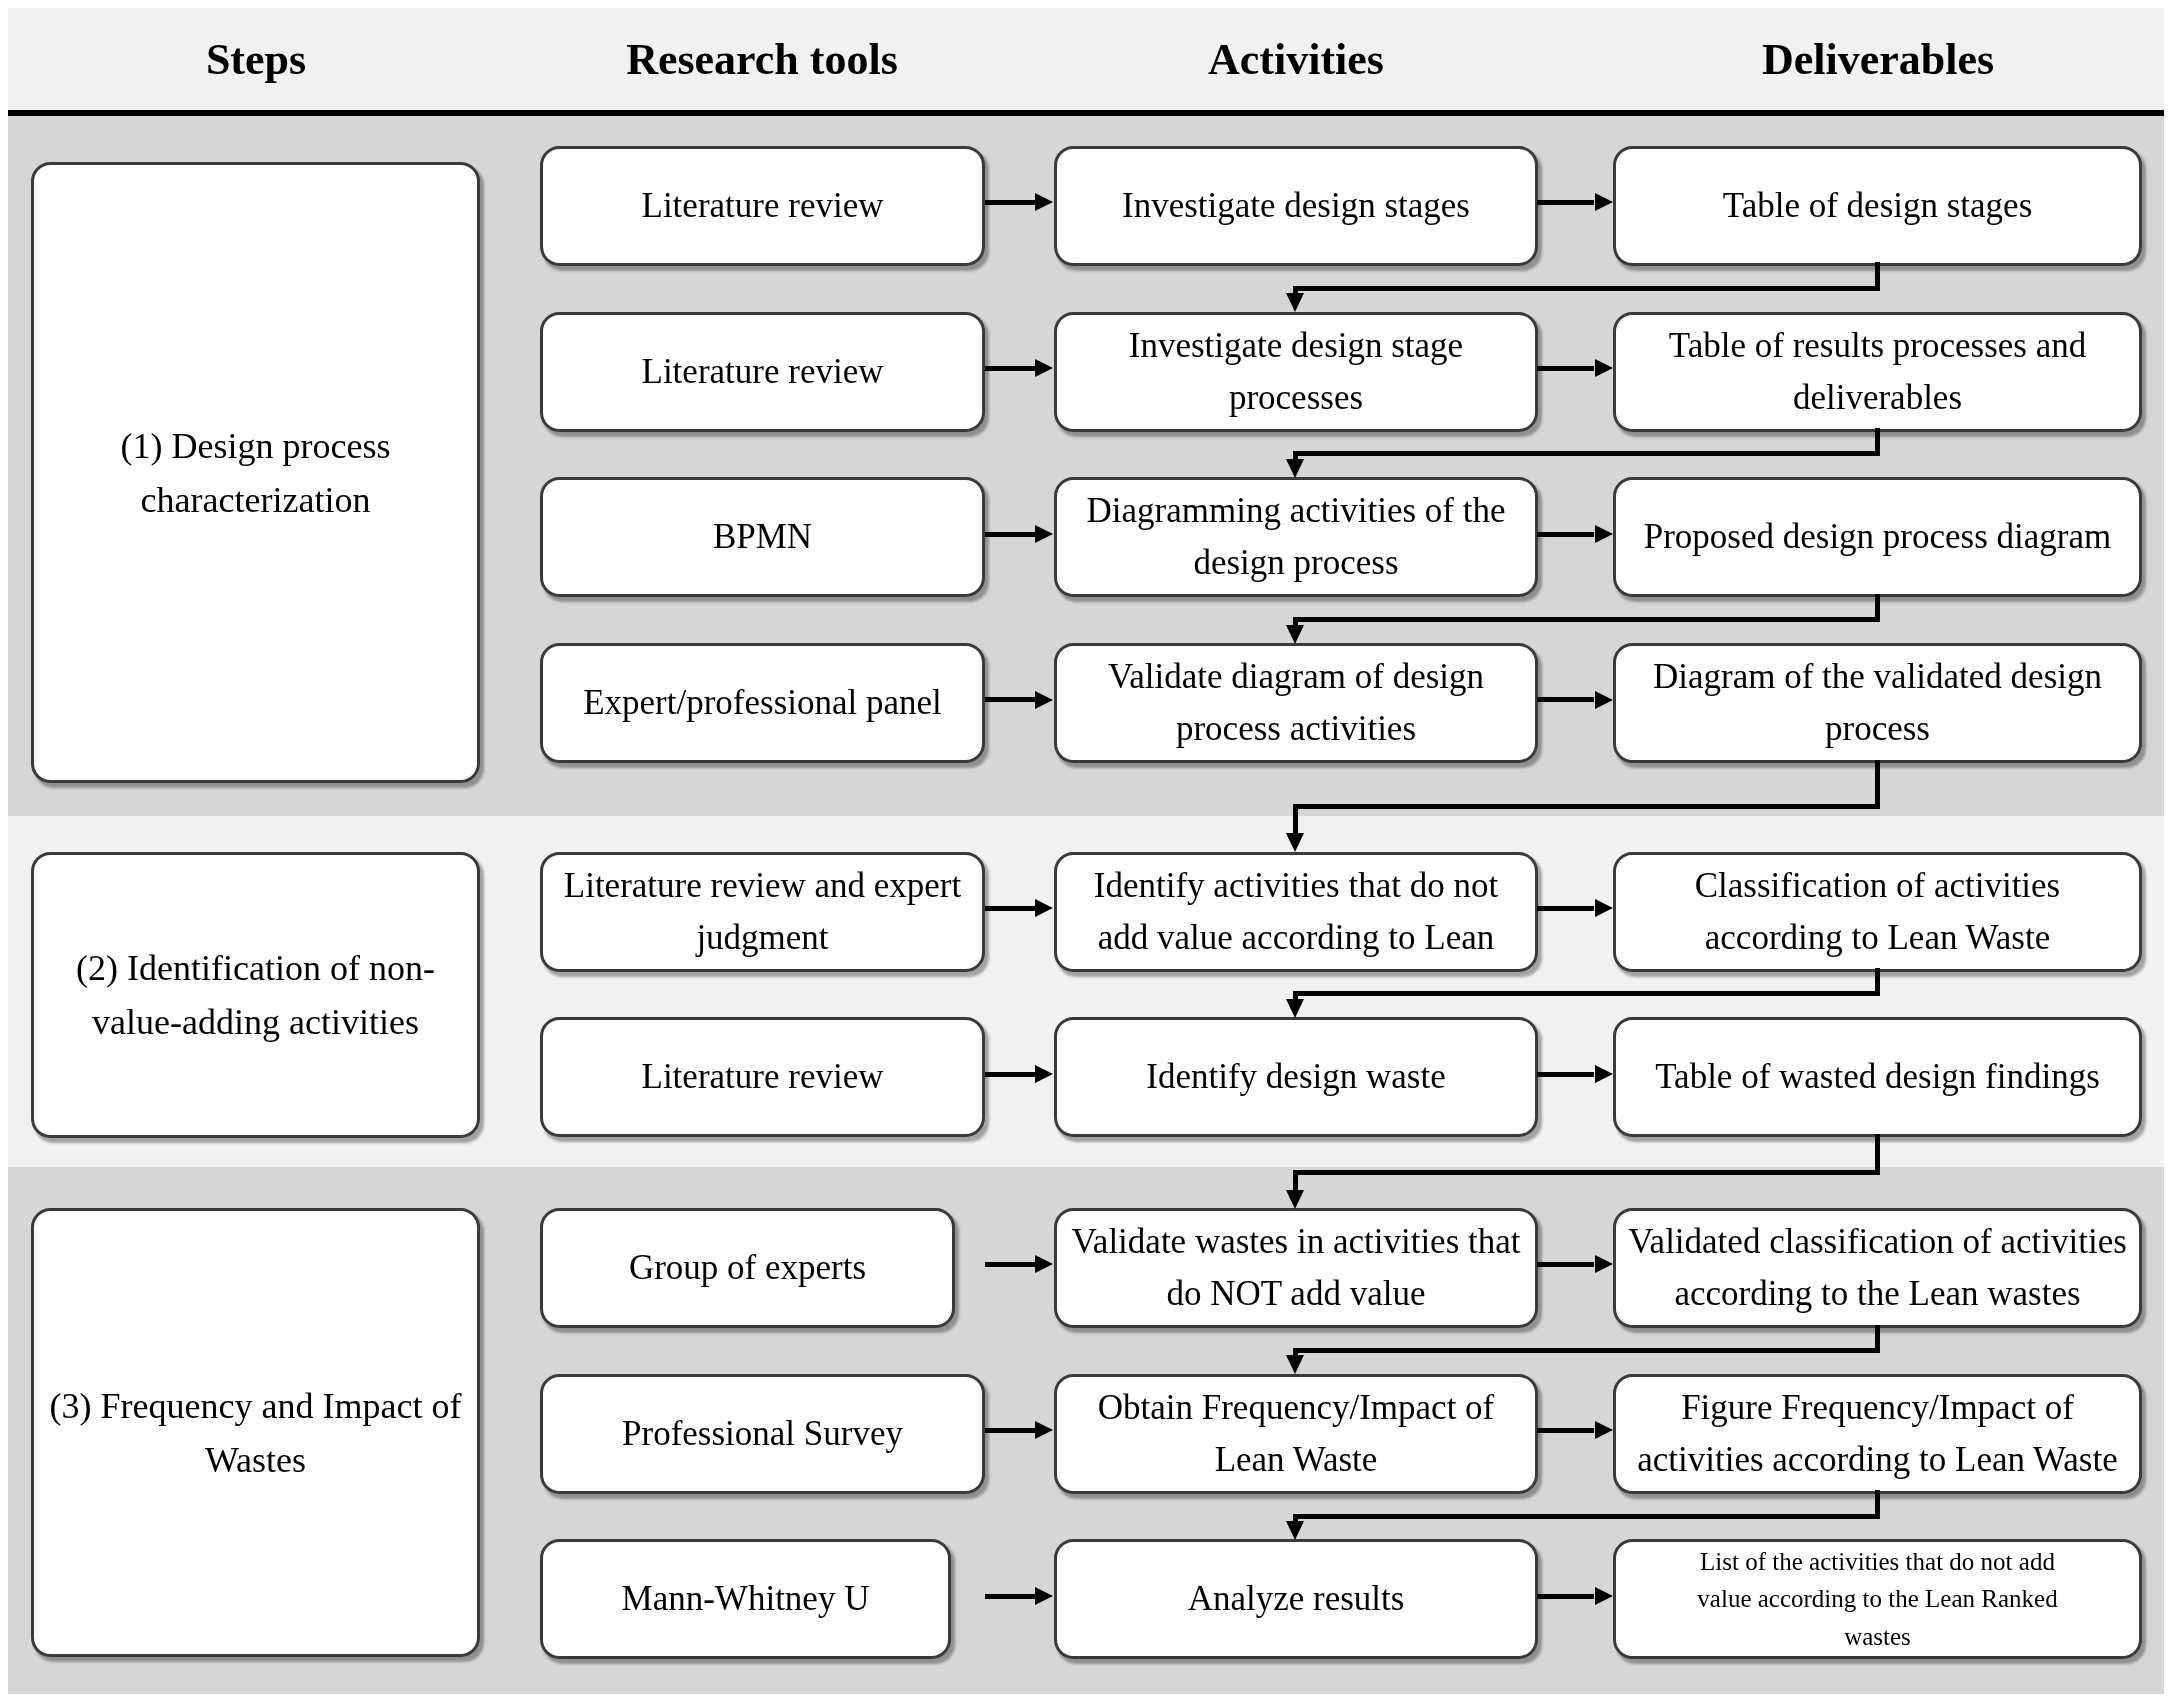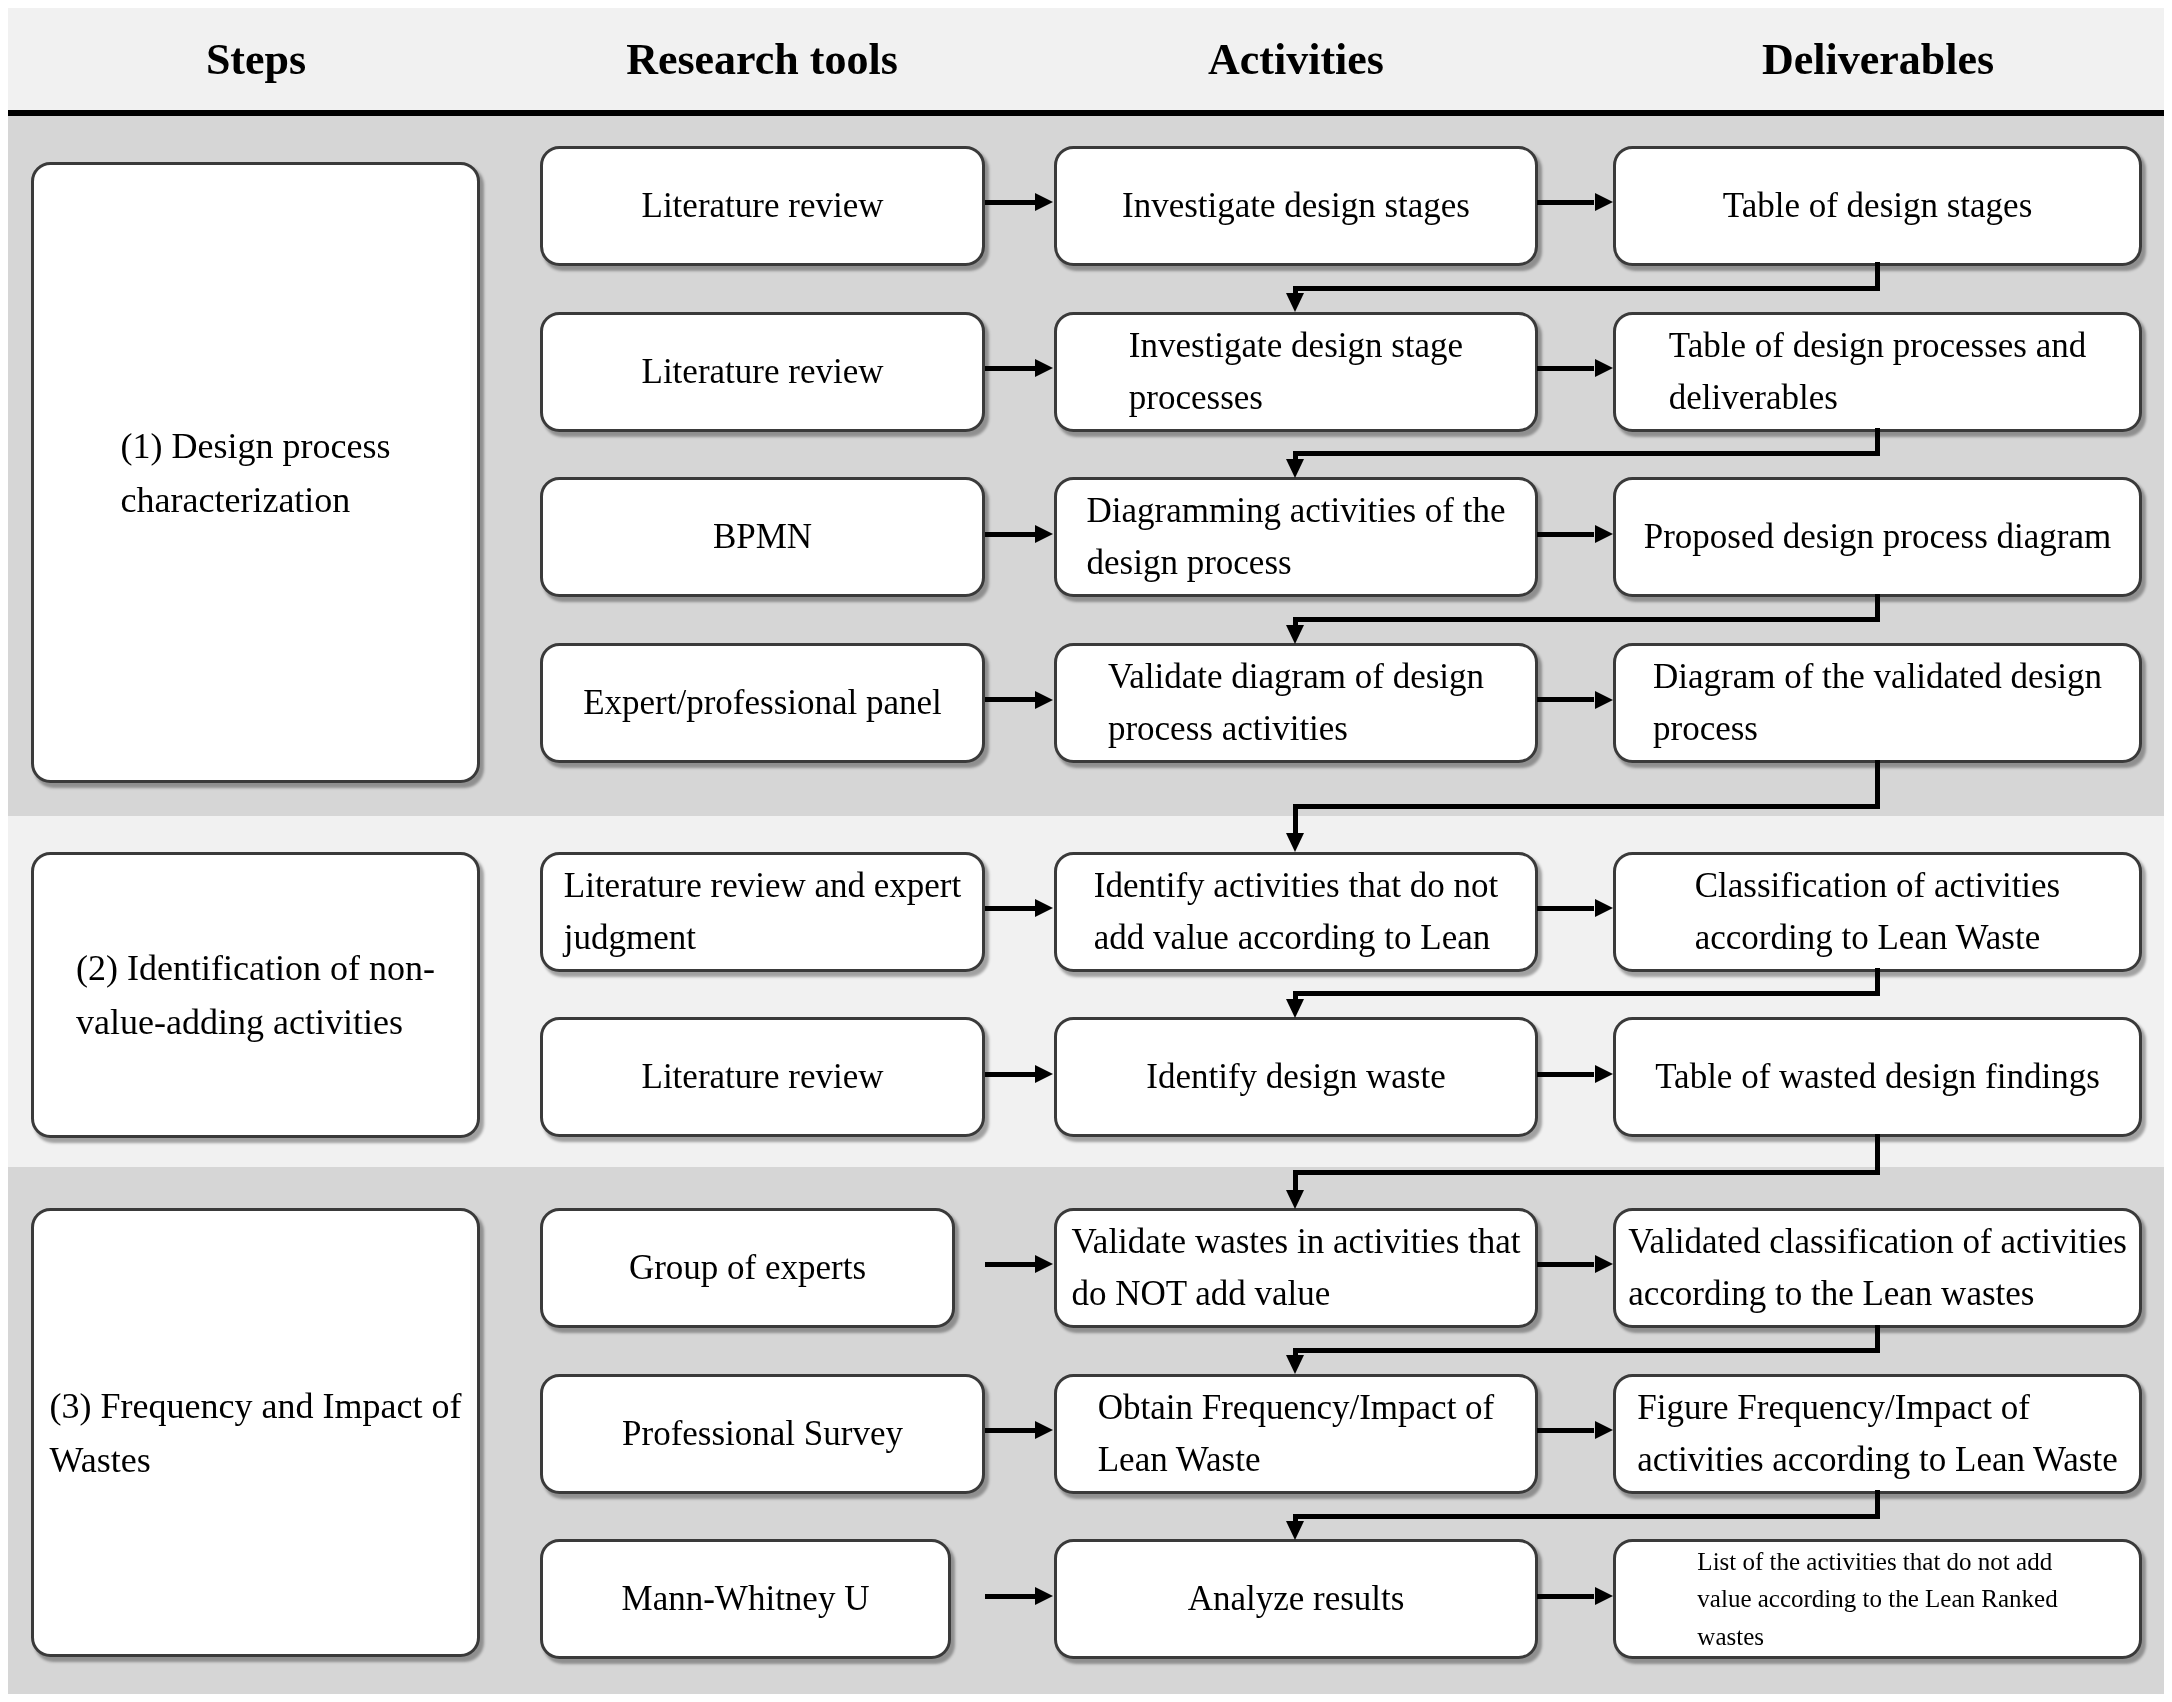"Literature review" .box { text-align: left -> center }
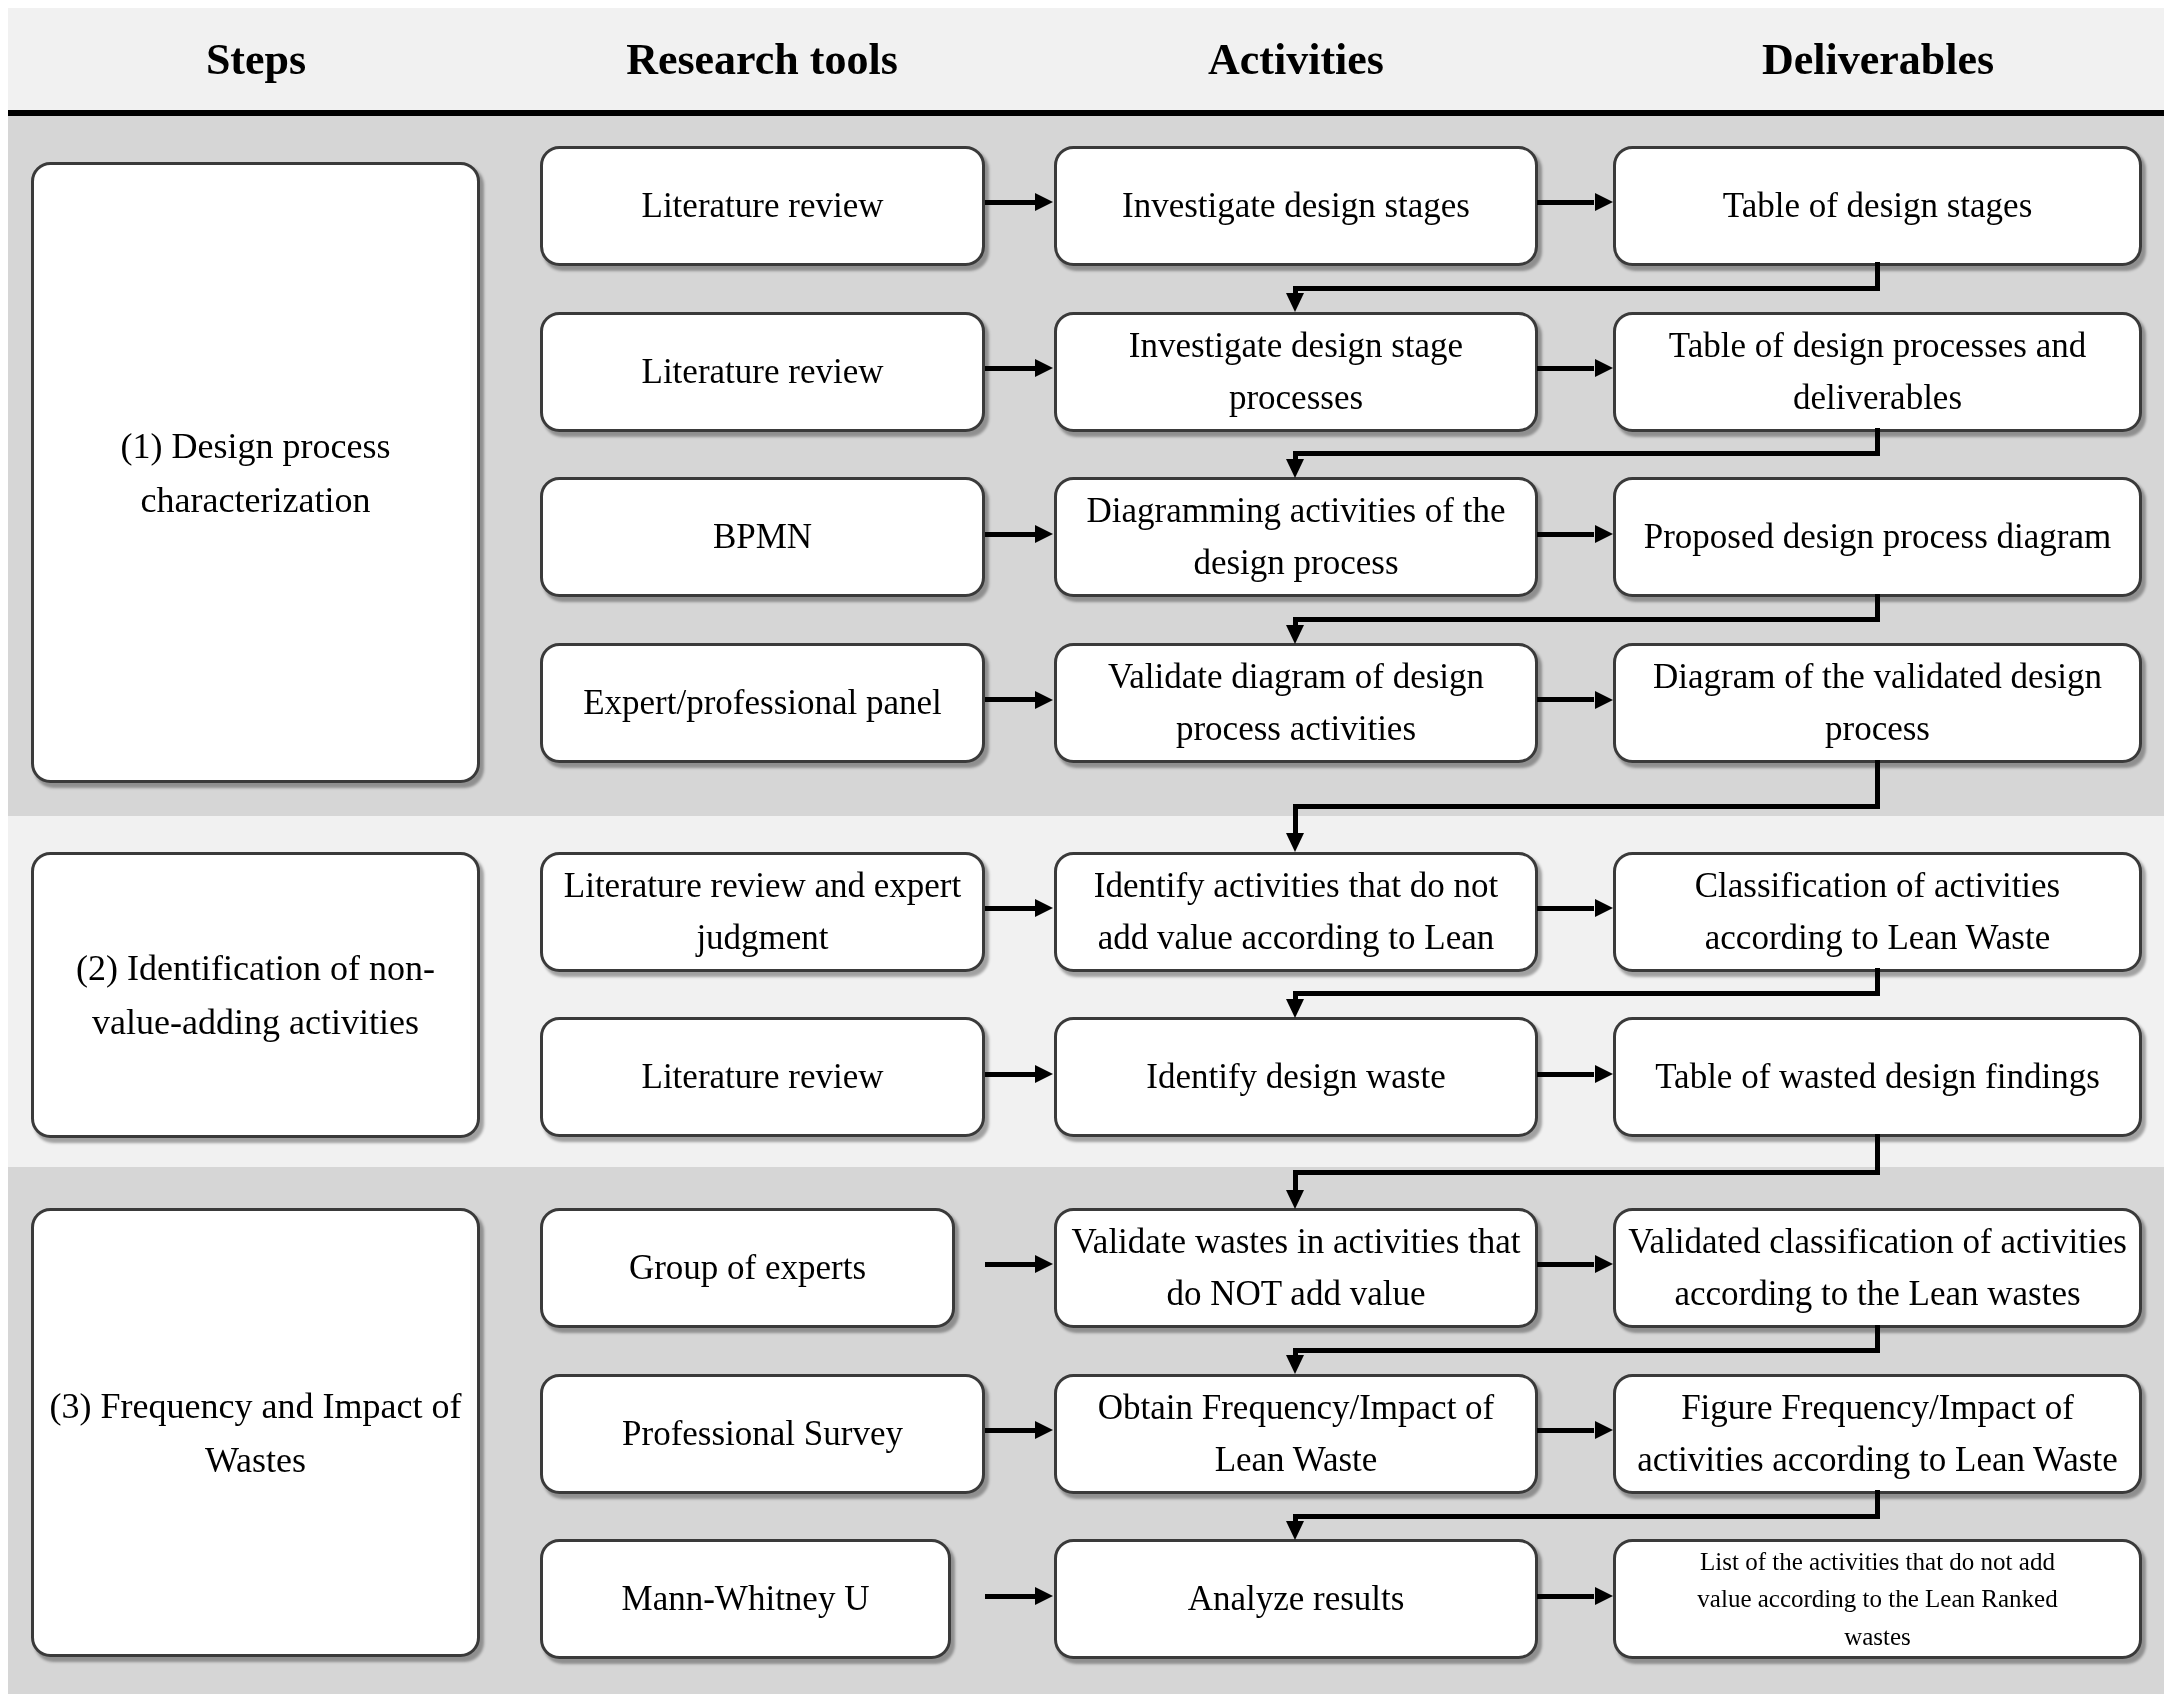"Table of design processes and" div.box { text: design -> results }
